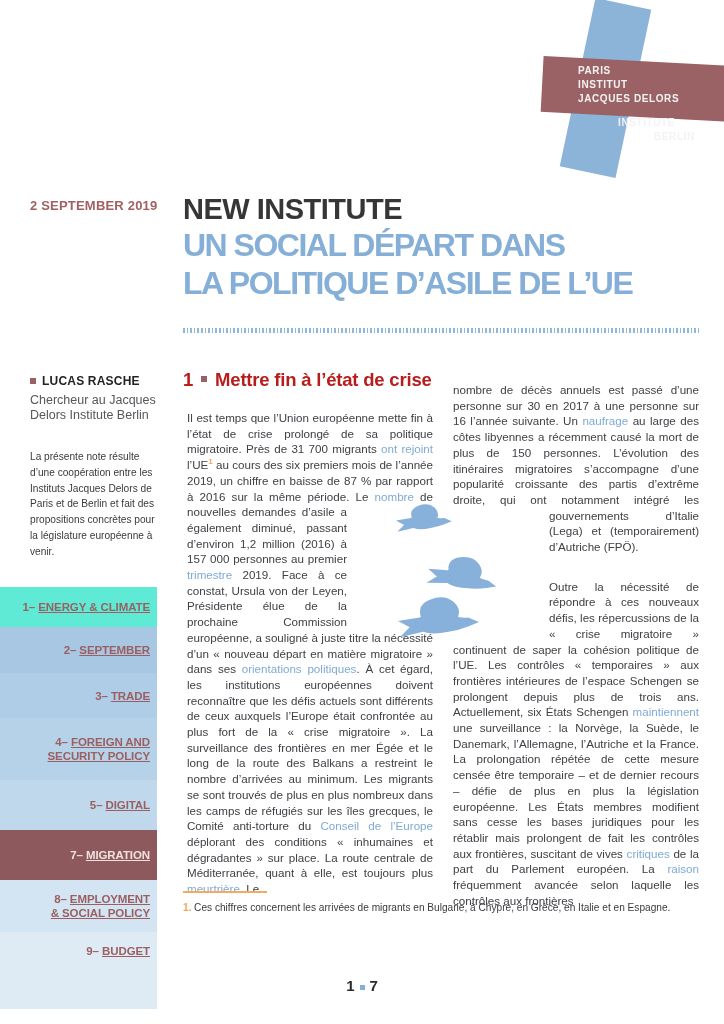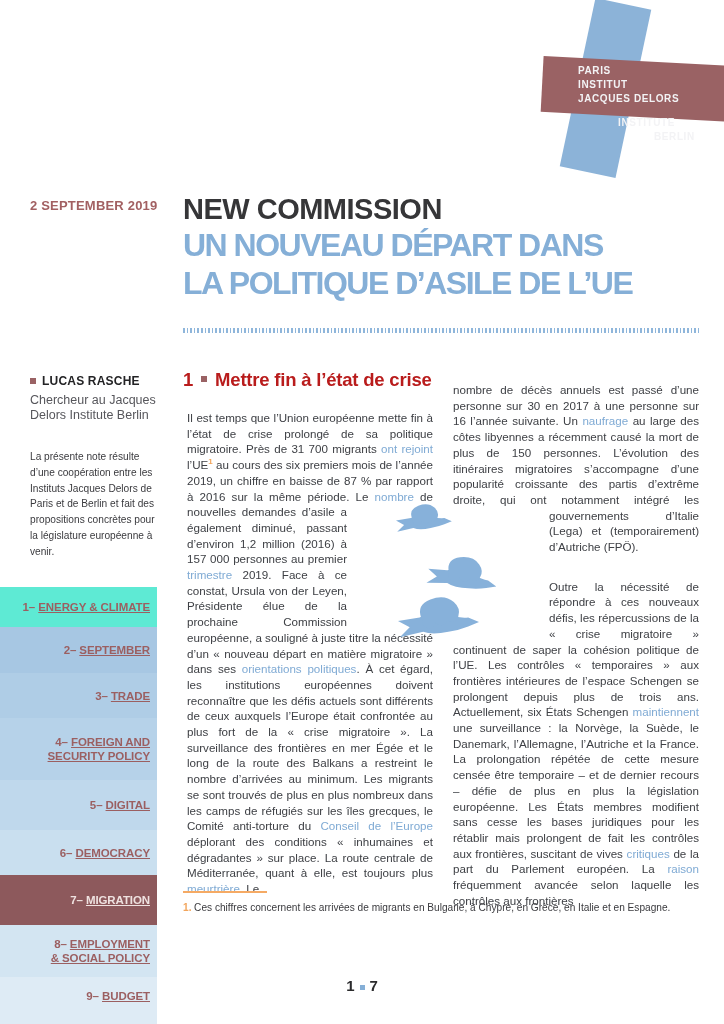"NEW COMMISSION" div.kicker { text: COMMISSION -> INSTITUTE }
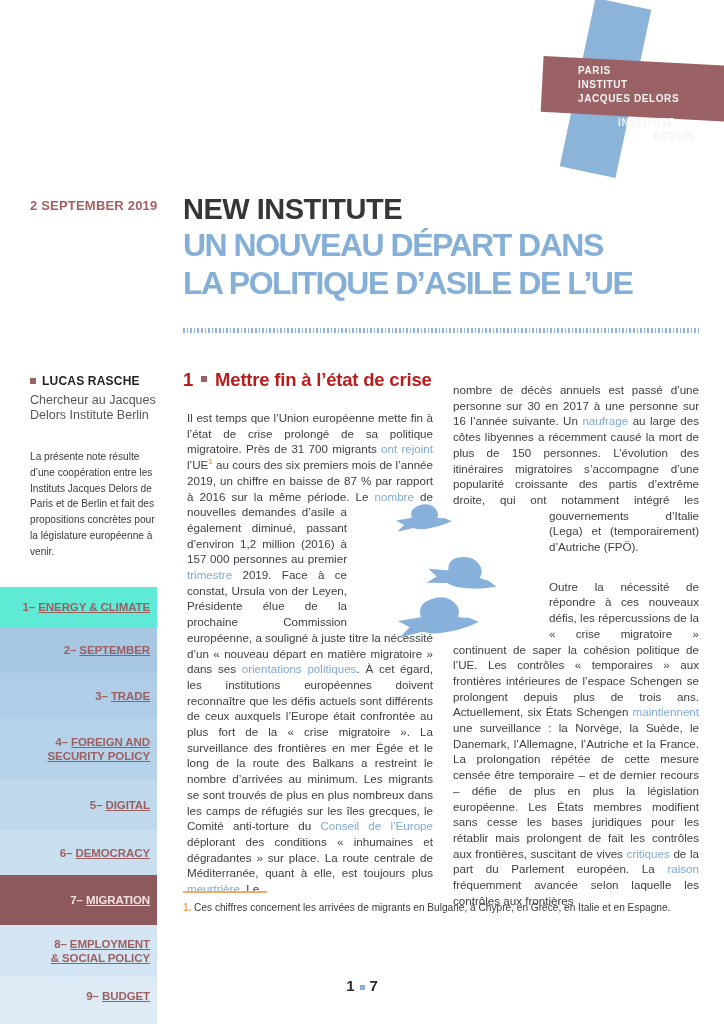"UN NOUVEAU DÉPART DANS" div { text: NOUVEAU -> SOCIAL }
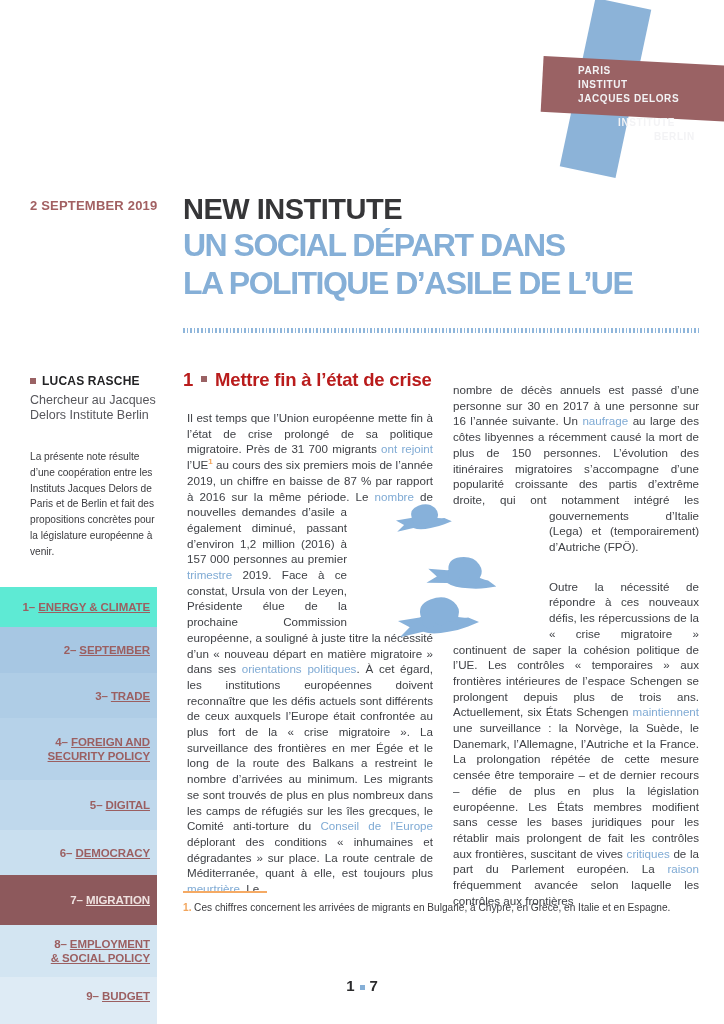"6– DEMOCRACY" div.nav-item { html: <div> <div><span>6–</span> <span>DEMOCRACY</span></div> </div> -> none }
